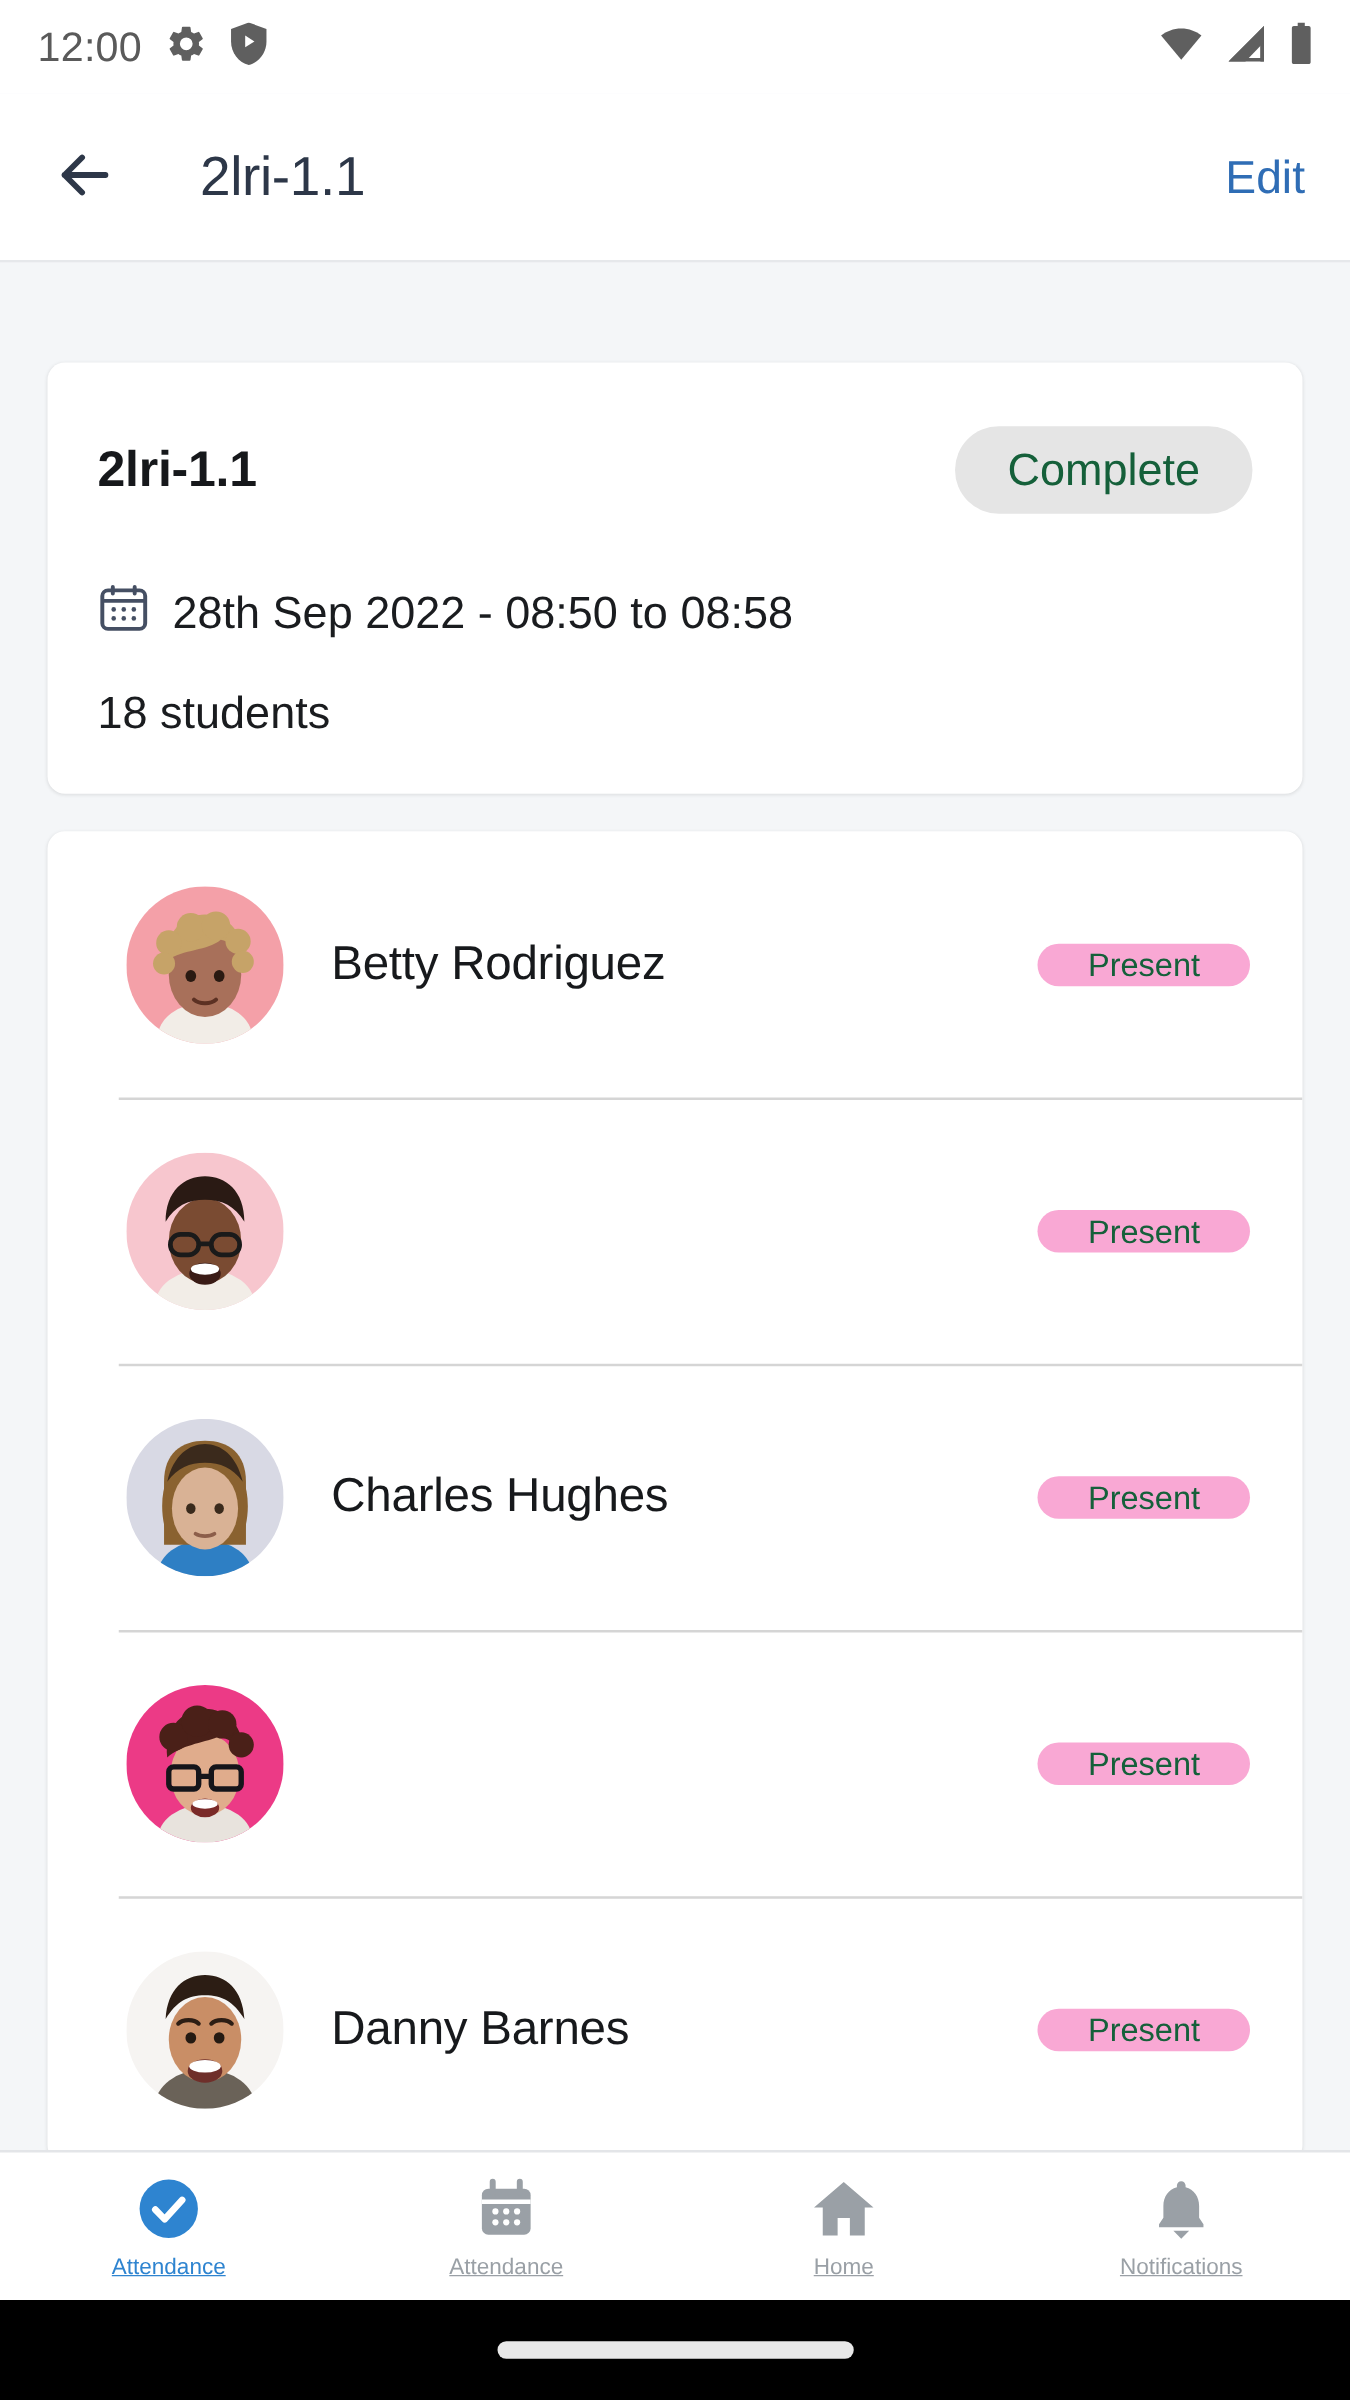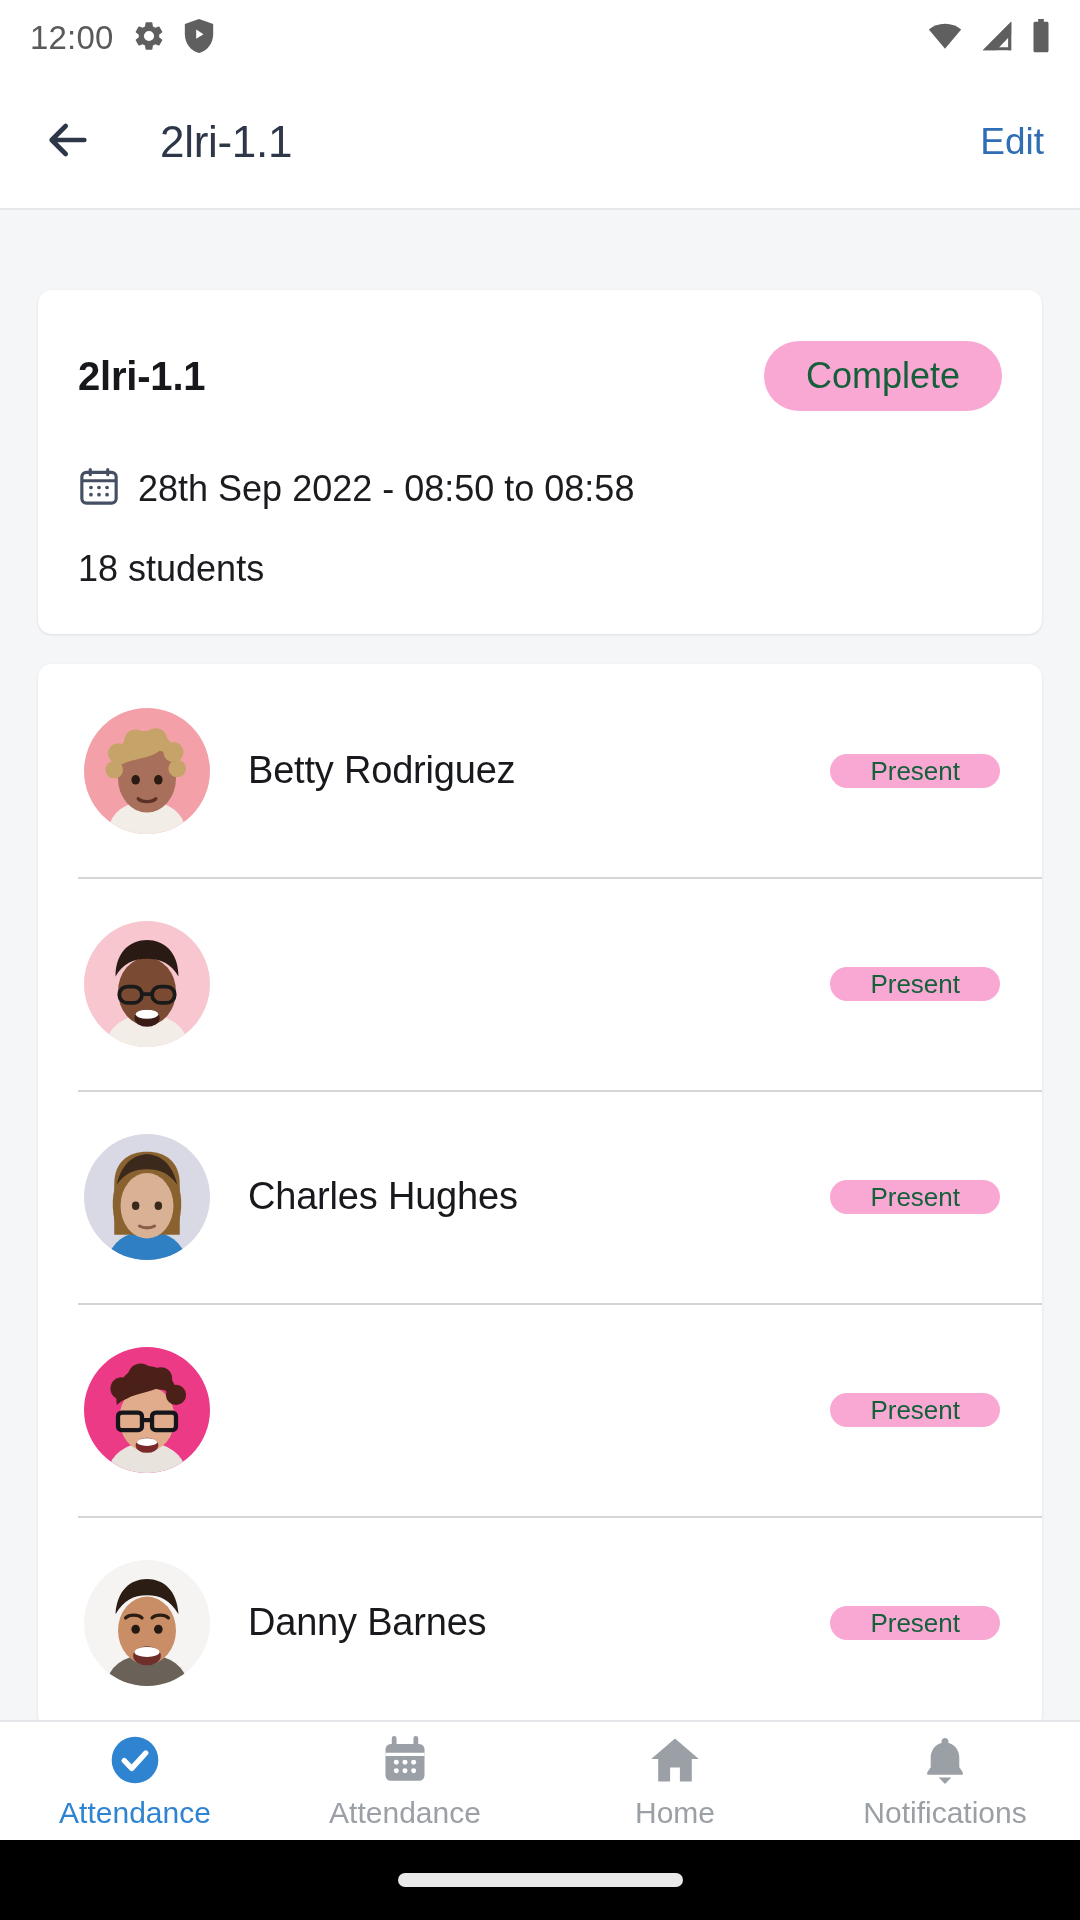"Complete" .badge-complete { background: #f9a8d4 -> #e5e5e5 }
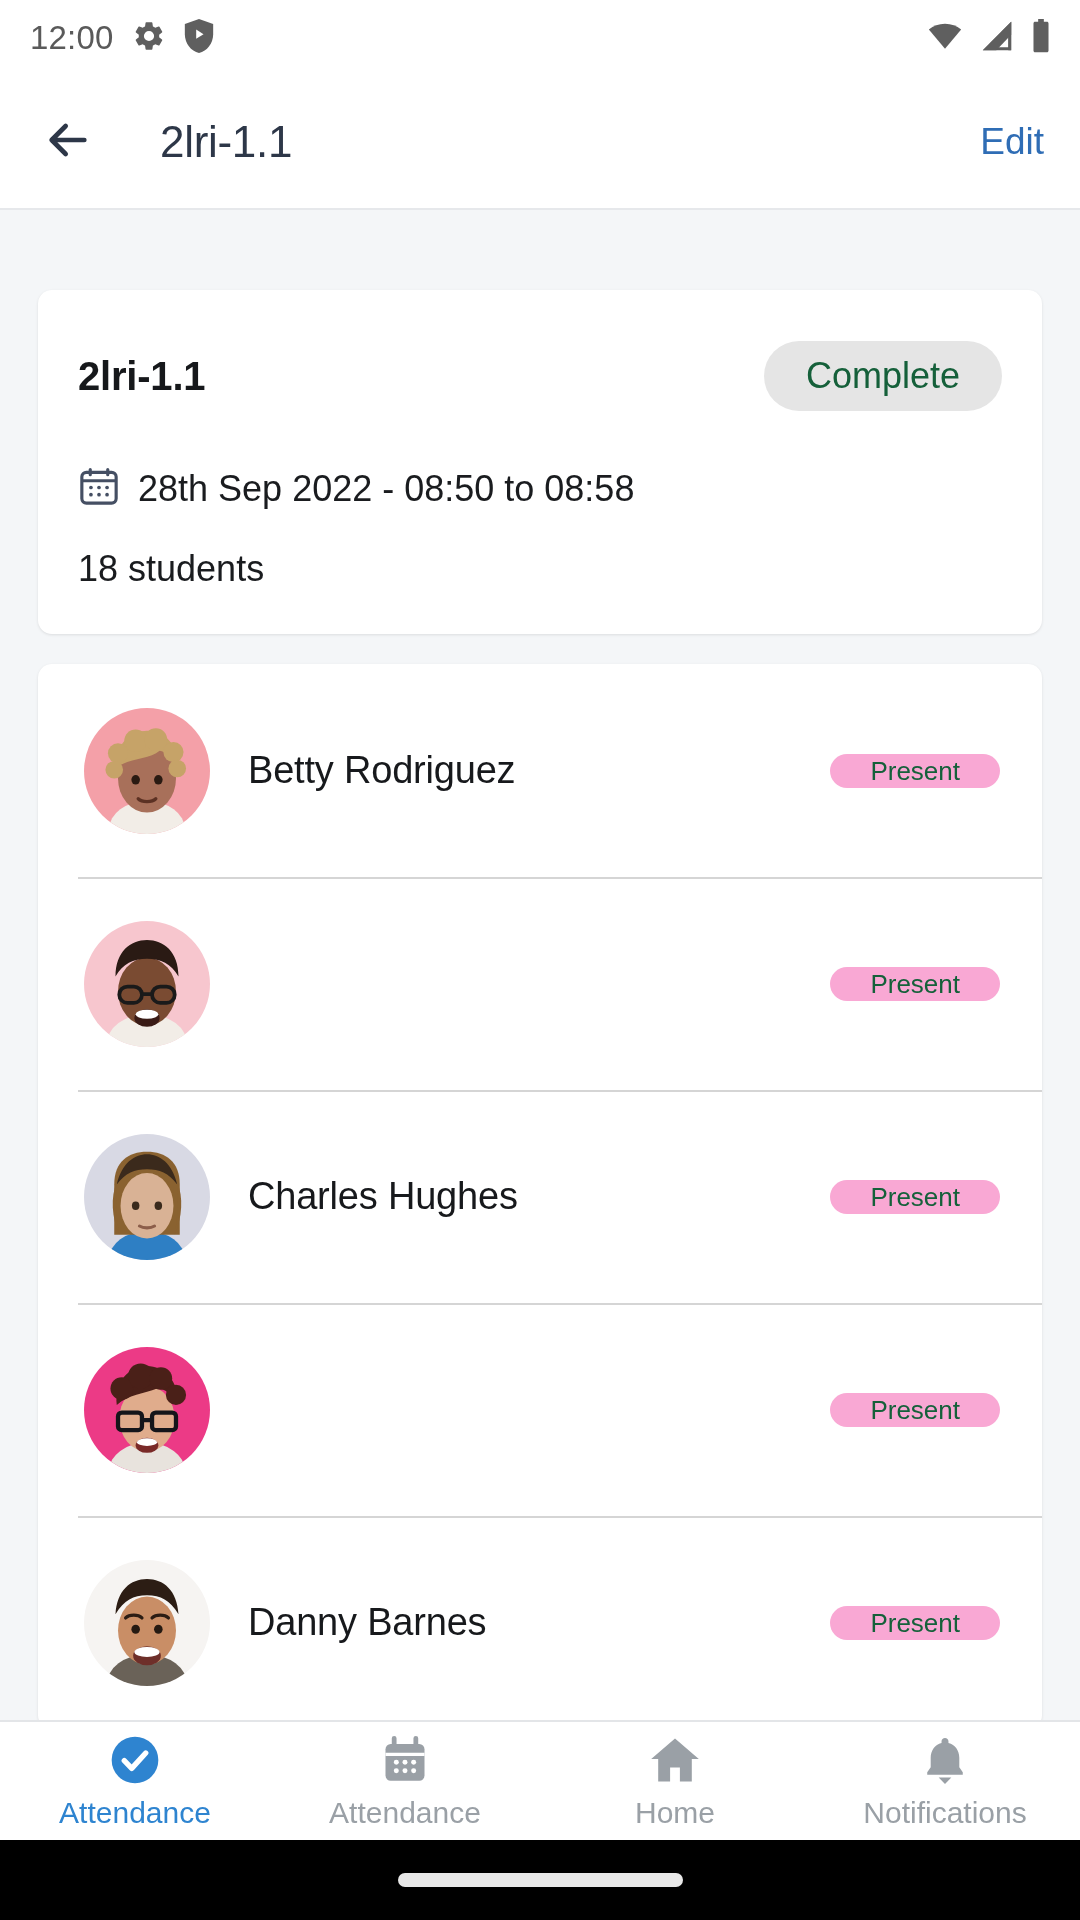"Betty Rodriguez" .student-row { margin-left: none -> 17px }
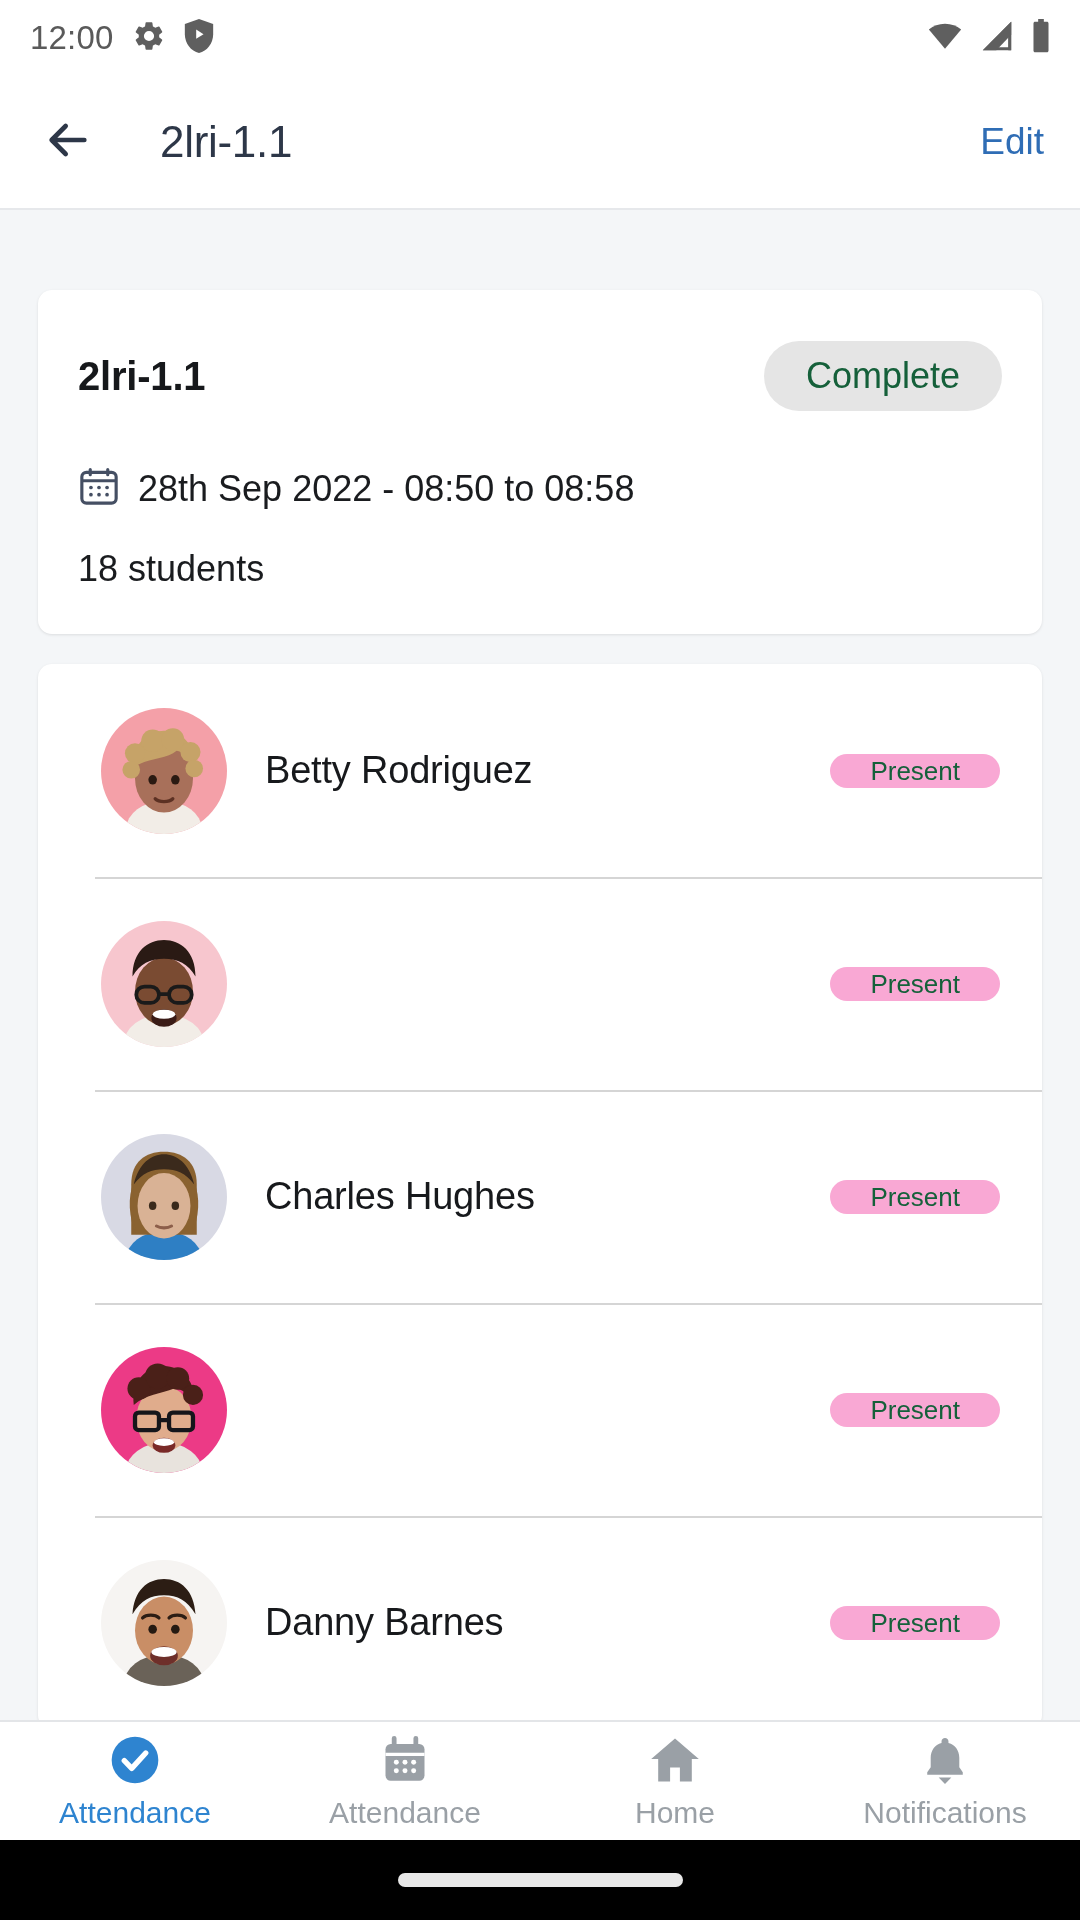"Attendance" .nav-label { font-size: 30px -> 18px; text-decoration: none -> underline }
